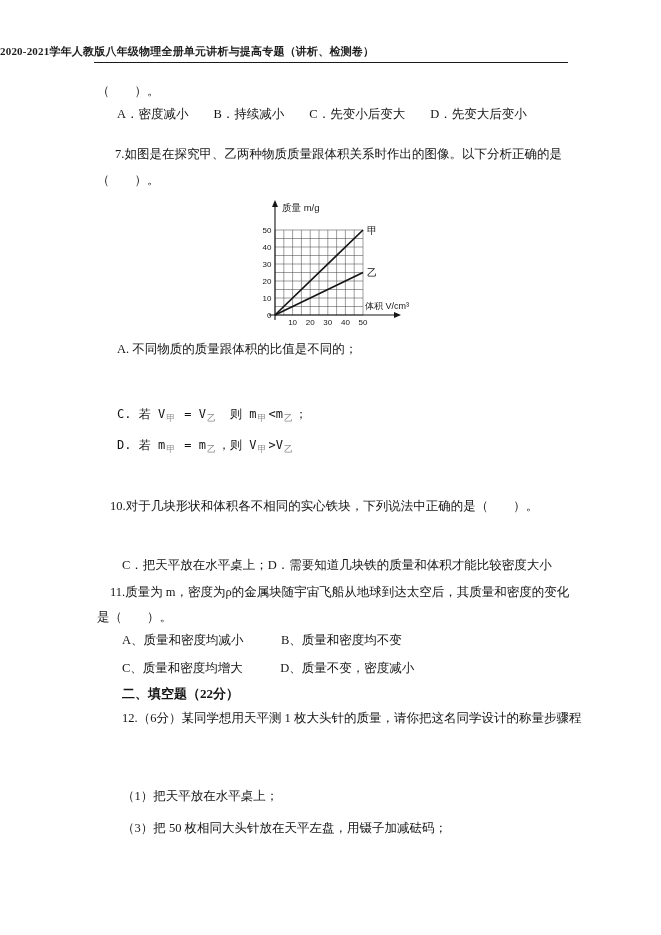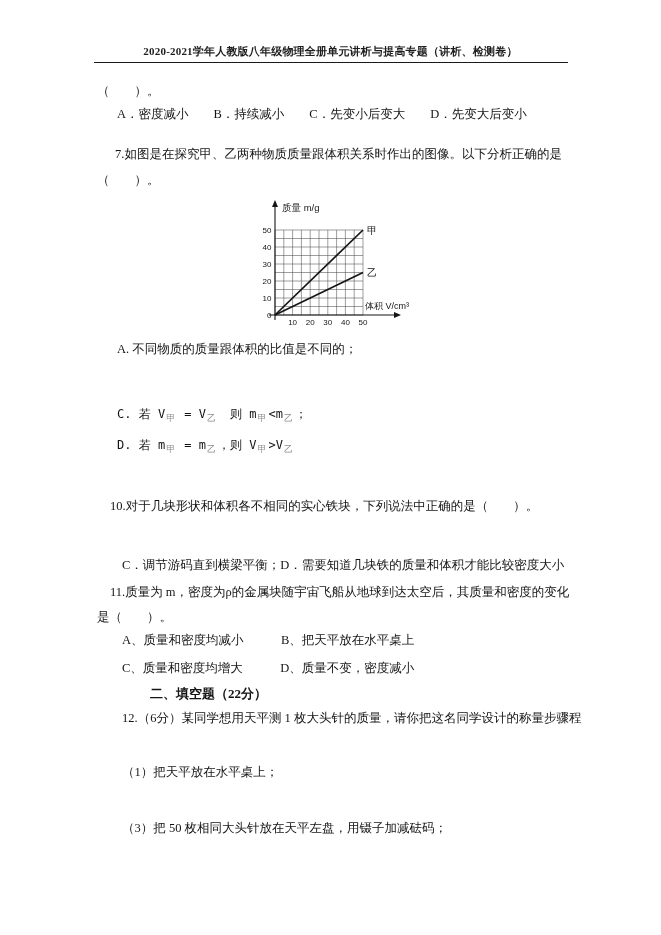"2020-2021学年人教版八年级物理全册单元讲析与提高专题（讲析、检测卷）" .header-title { text-align: center -> none }
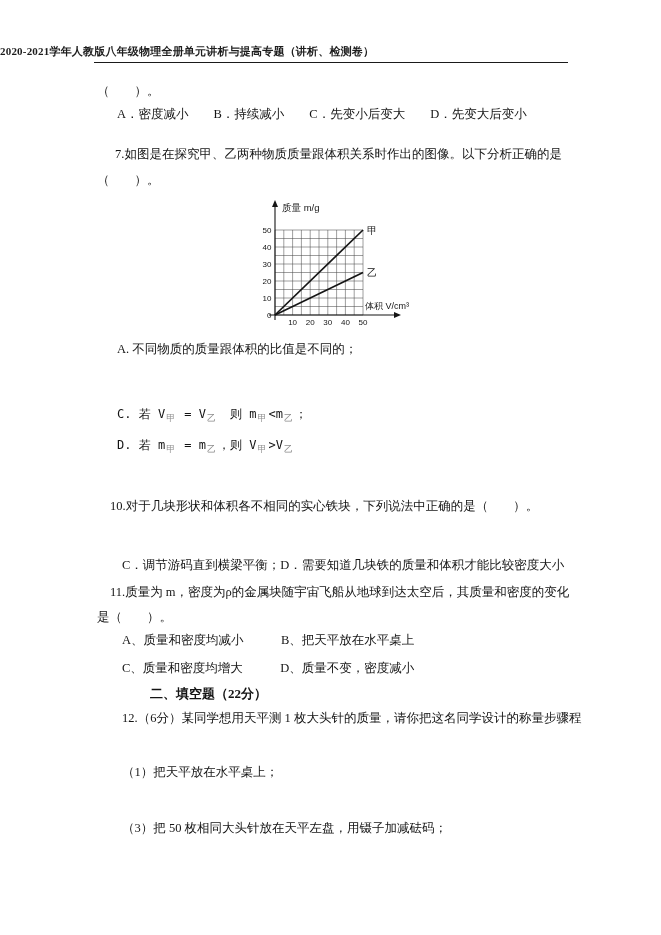"C．调节游码直到横梁平衡；D．需要知道几块铁的质量和体积才能比较密度大小" div.line { text: 调节游码直到横梁平衡 -> 把天平放在水平桌上 }
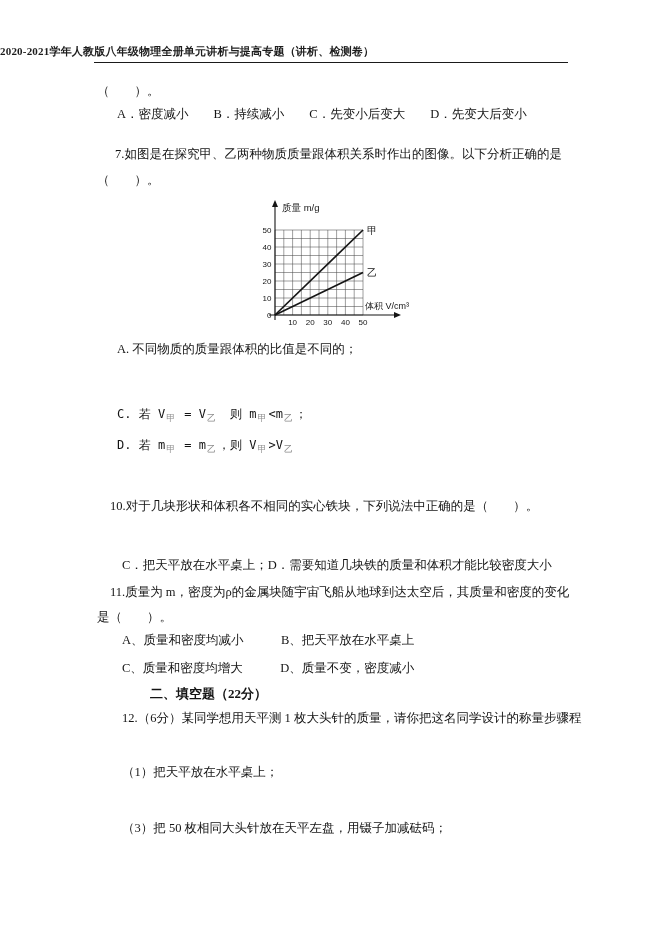"A、质量和密度均减小 B、把天平放在水平桌上" div.line { text: 把天平放在水平桌上 -> 质量和密度均不变 }
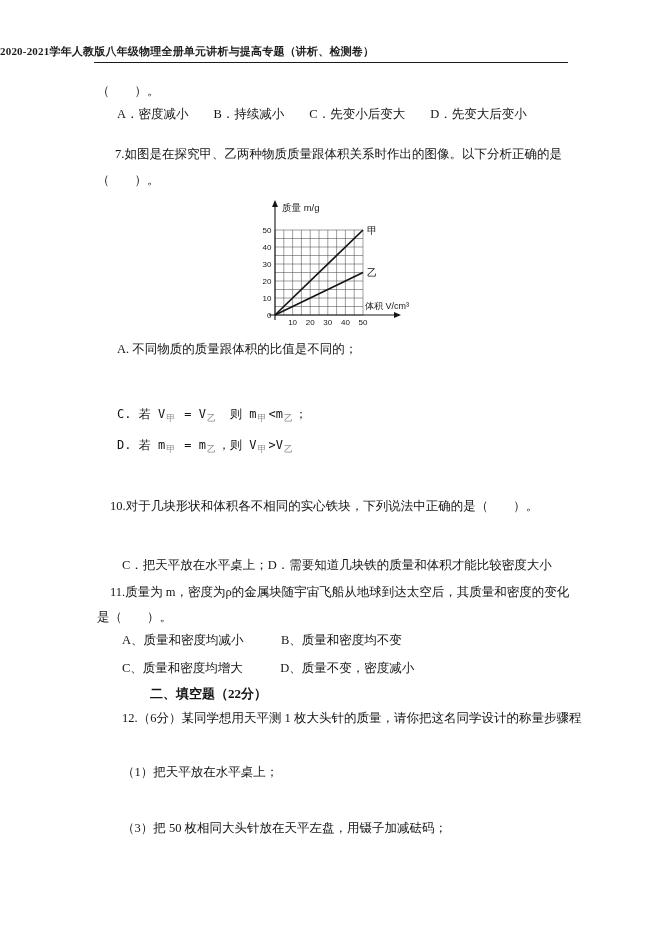"二、填空题（22分）" .section { margin-left: 28px -> none }
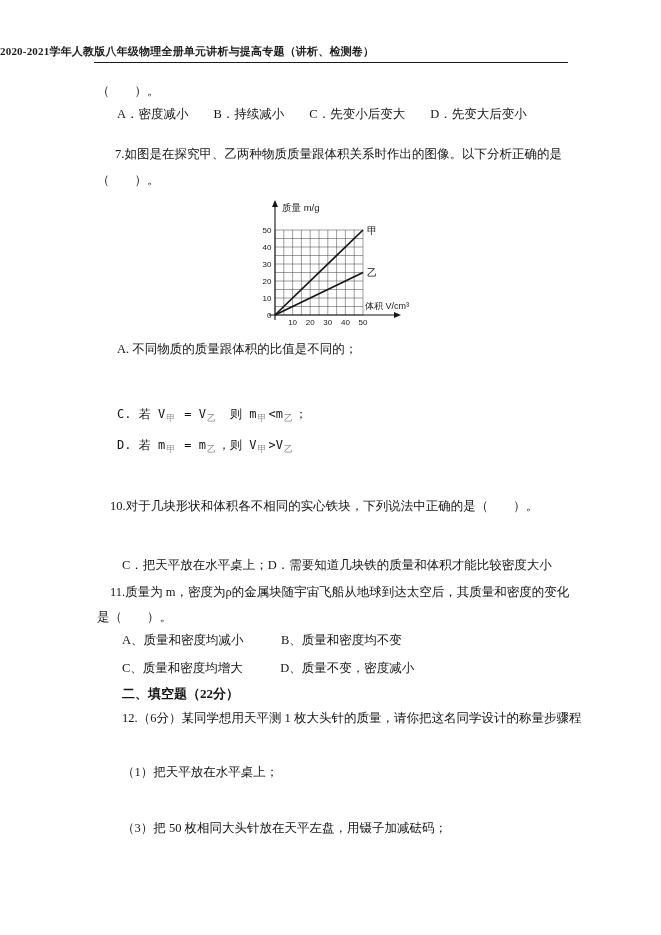"（1）把天平放在水平桌上；" div.line { top: 764px -> 788px }
